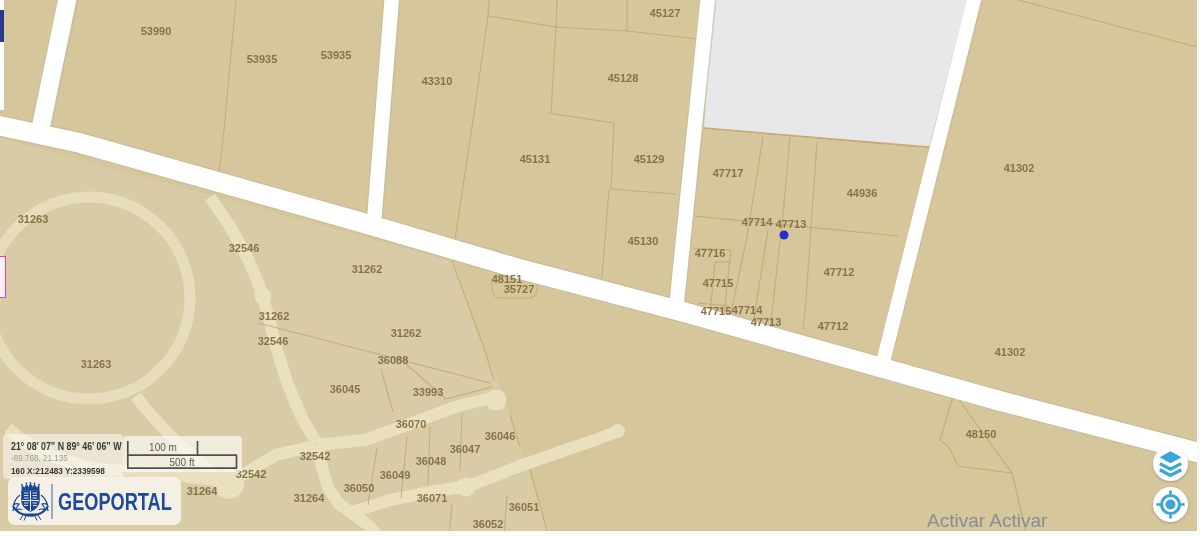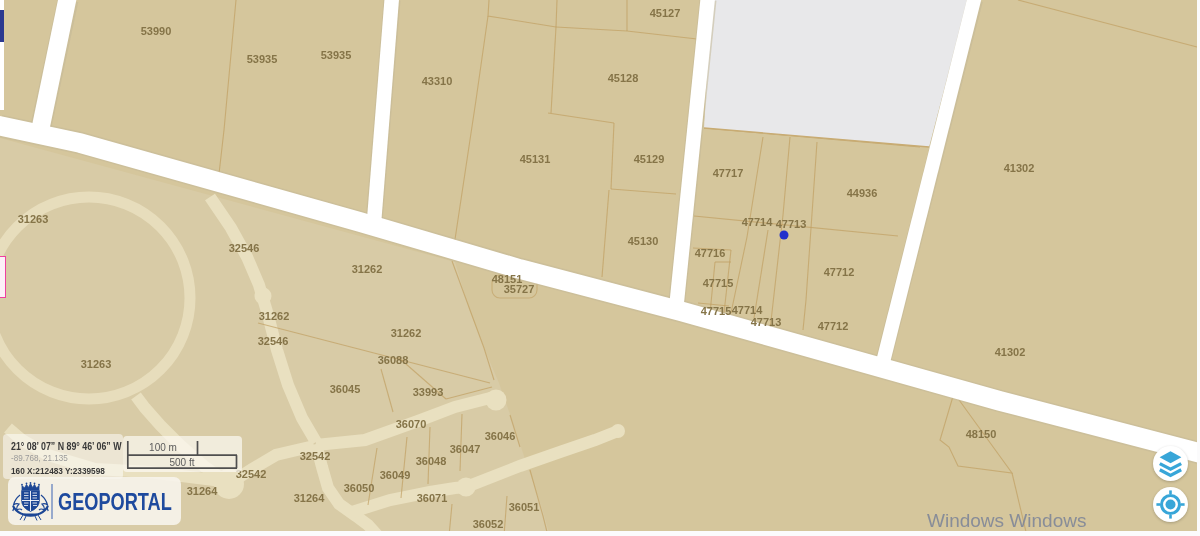"Windows Windows" div.abs { text: Windows Windows -> Activar Activar }
